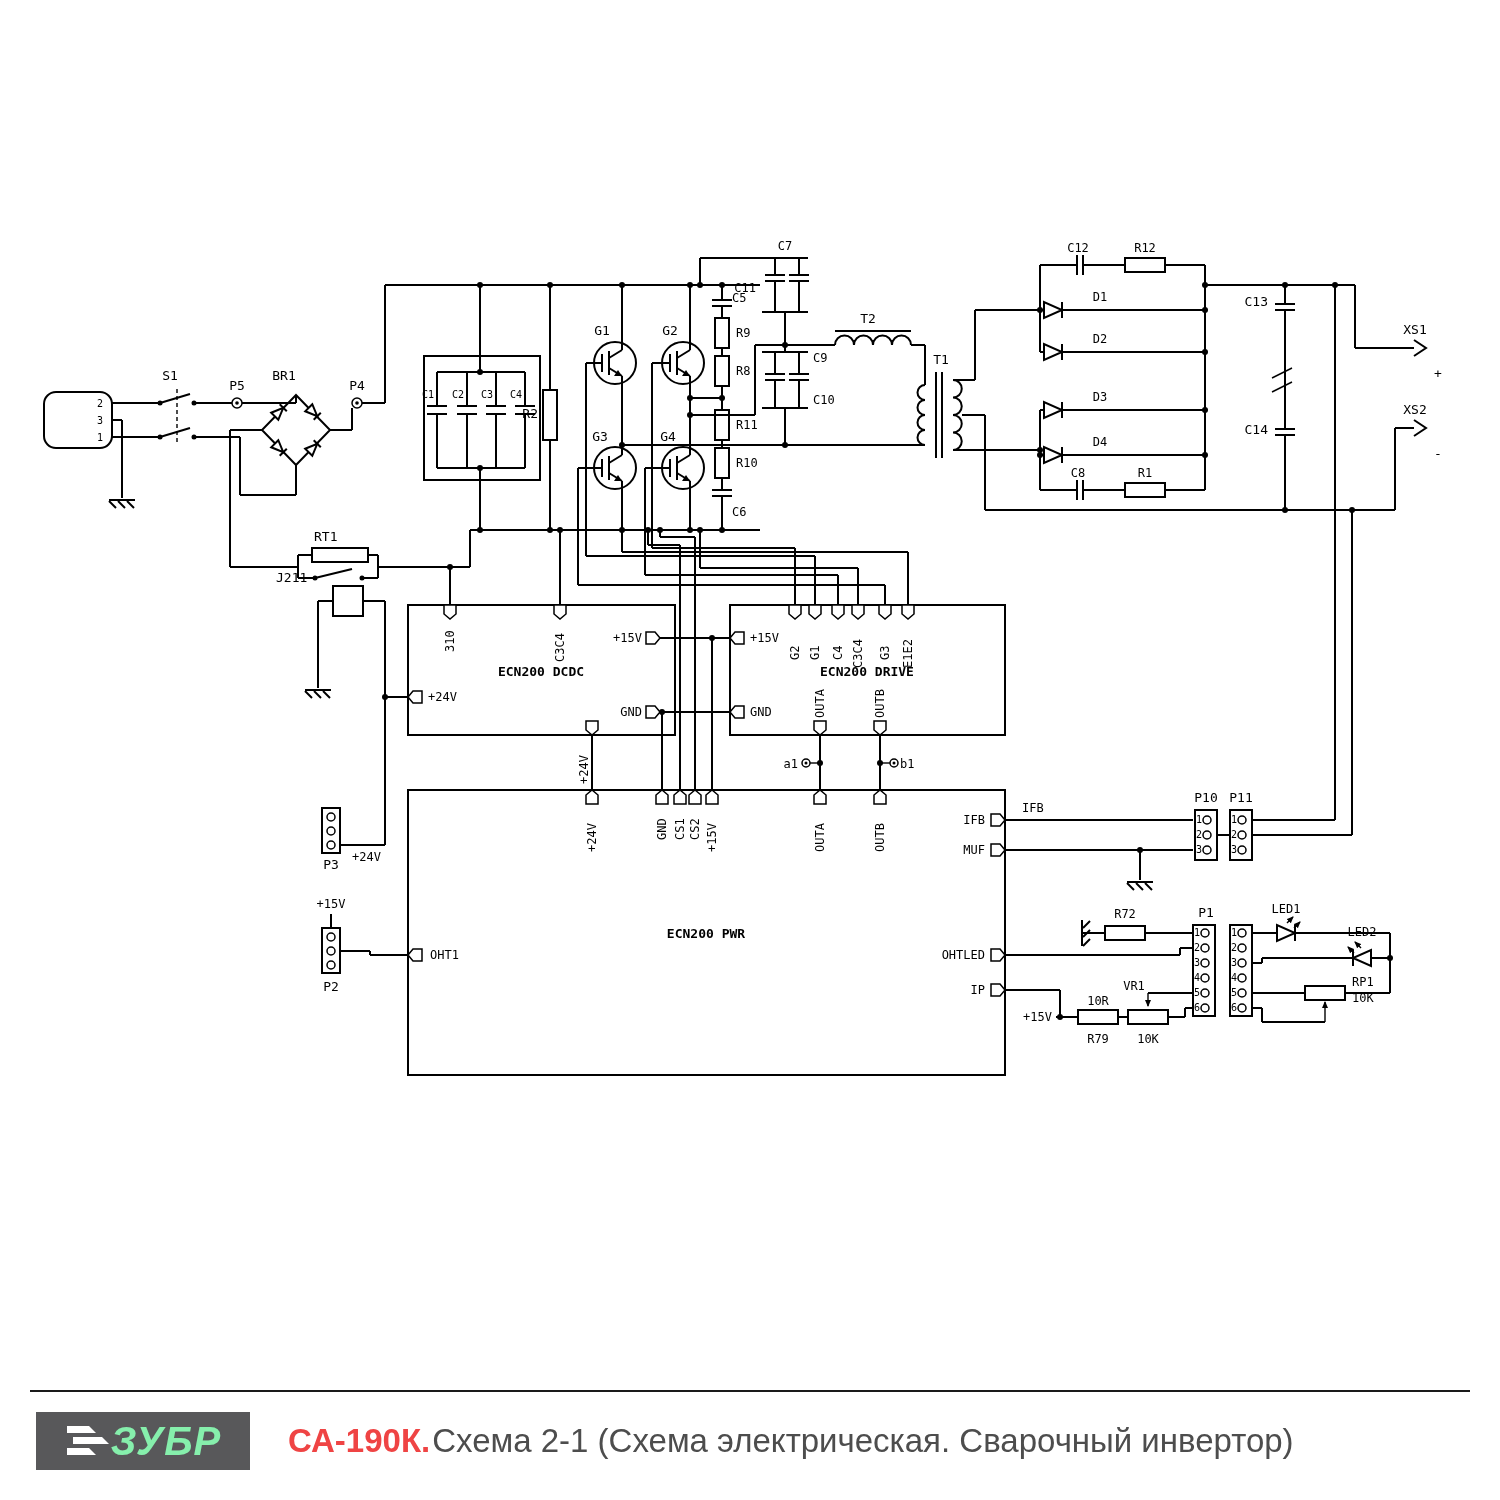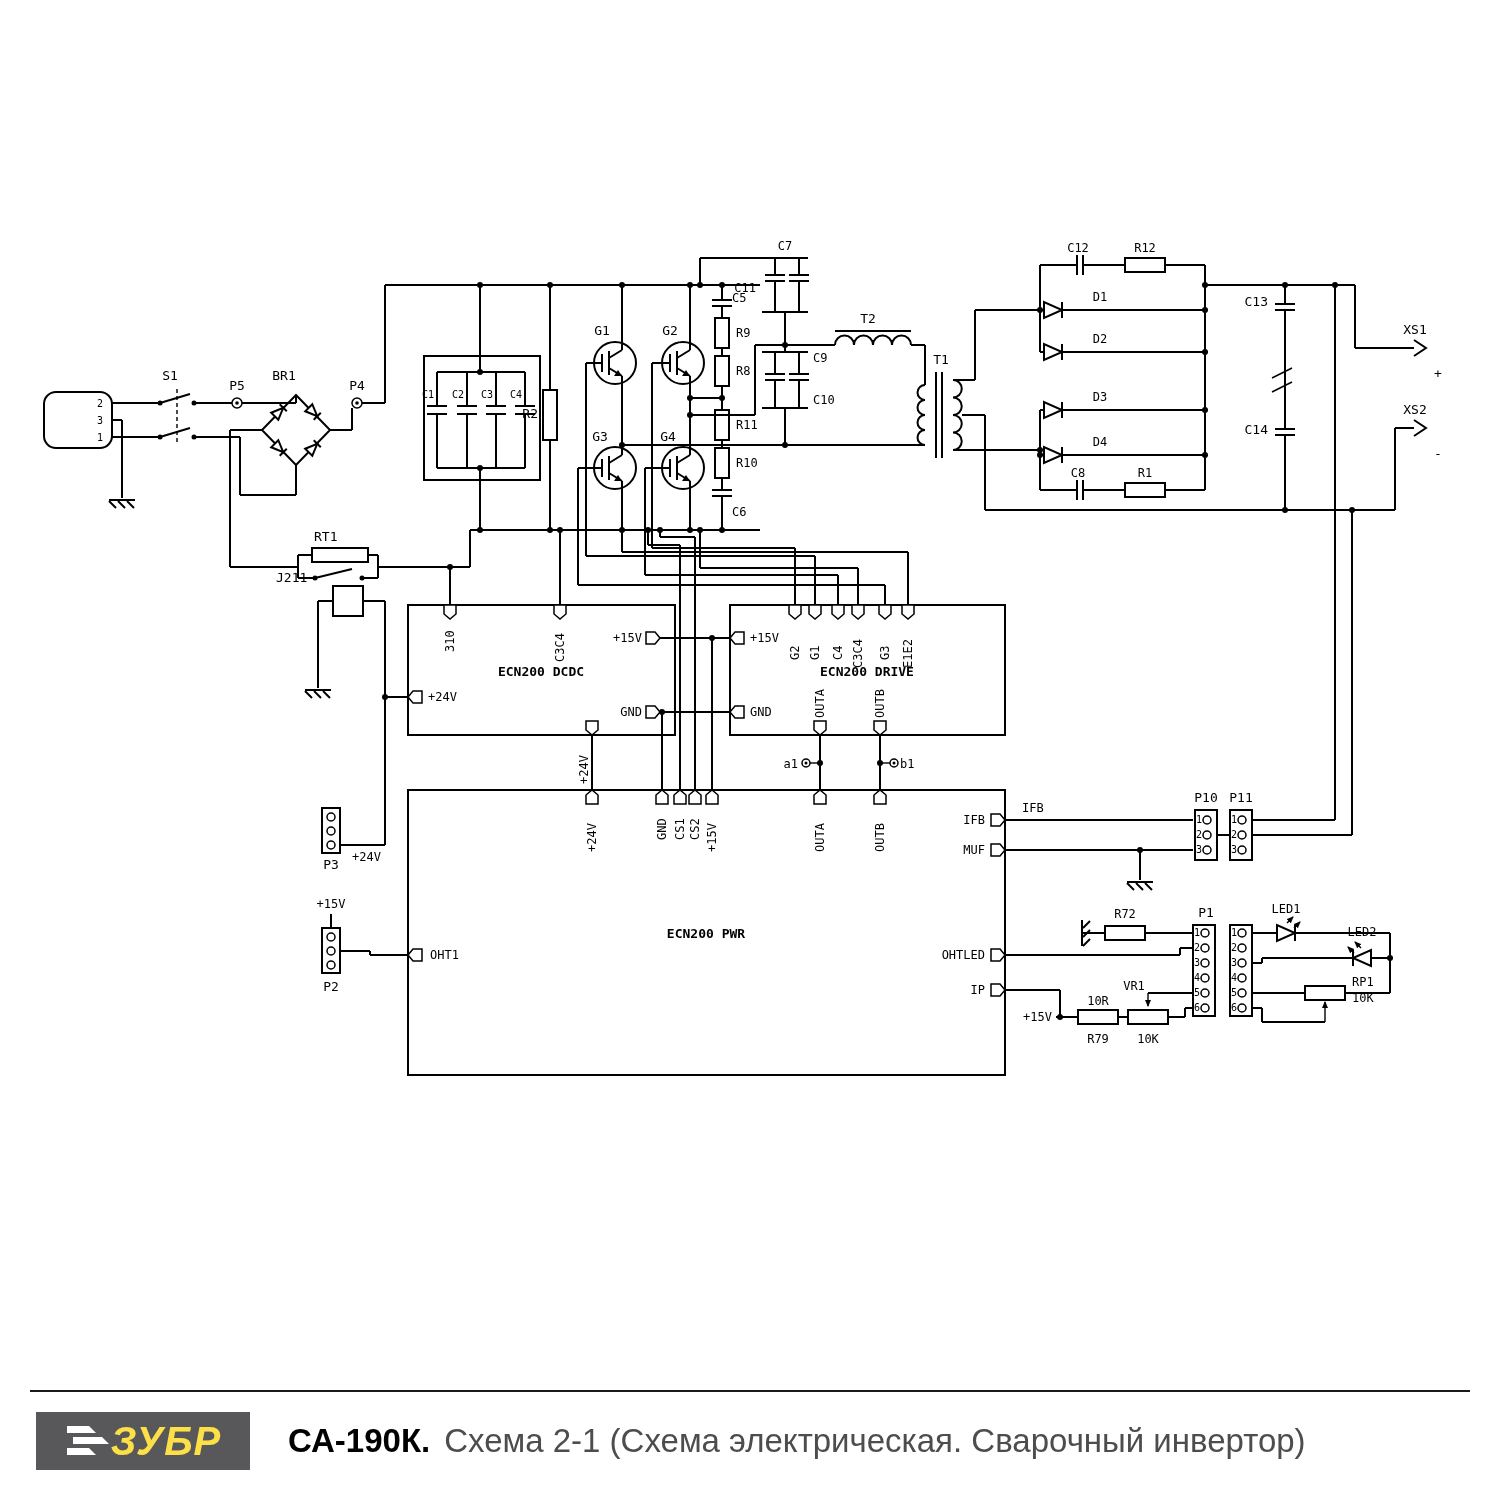"ЗУБР" .logo { color: #fde047 -> #86efac }
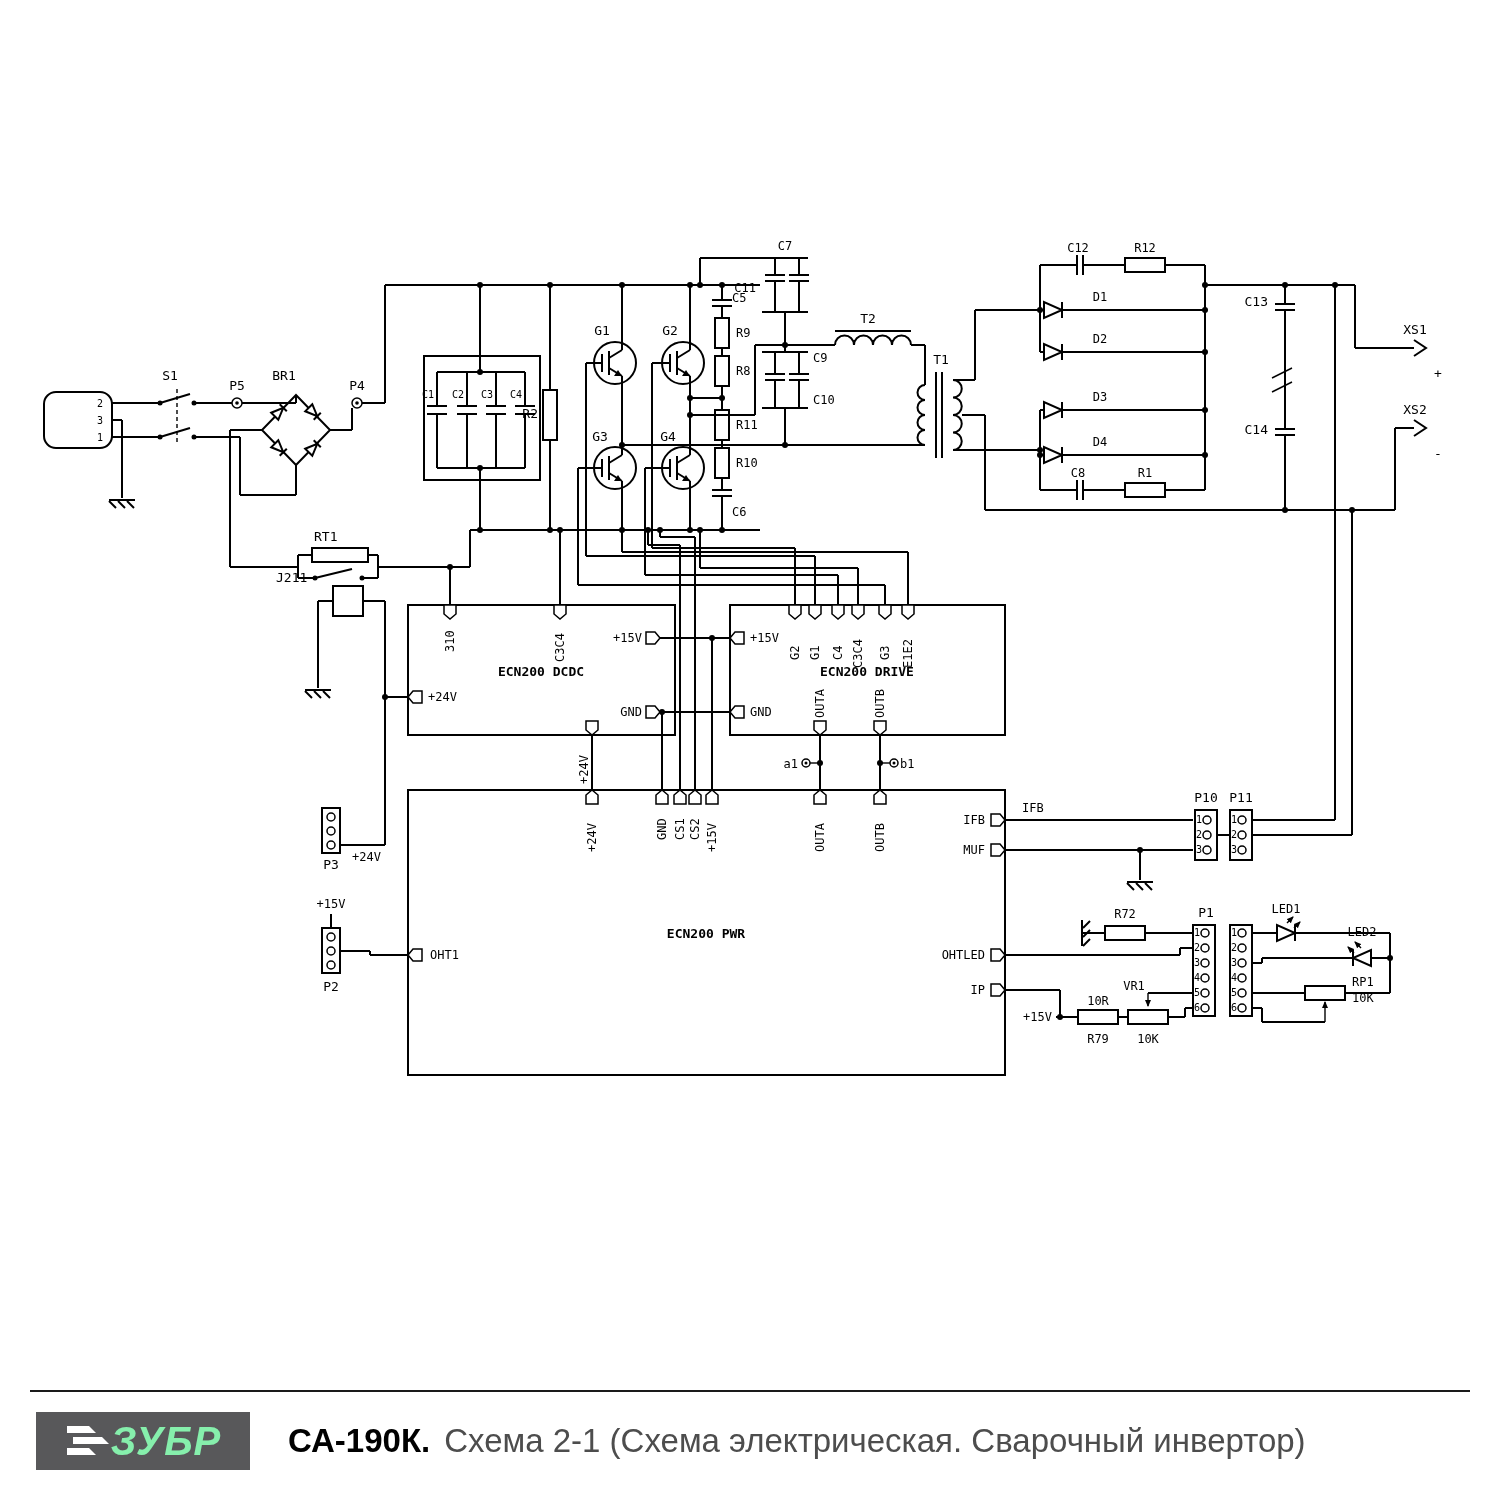"СА-190К." .caption .model { color: #000000 -> #ef4444; margin-right: 14px -> 2px }
